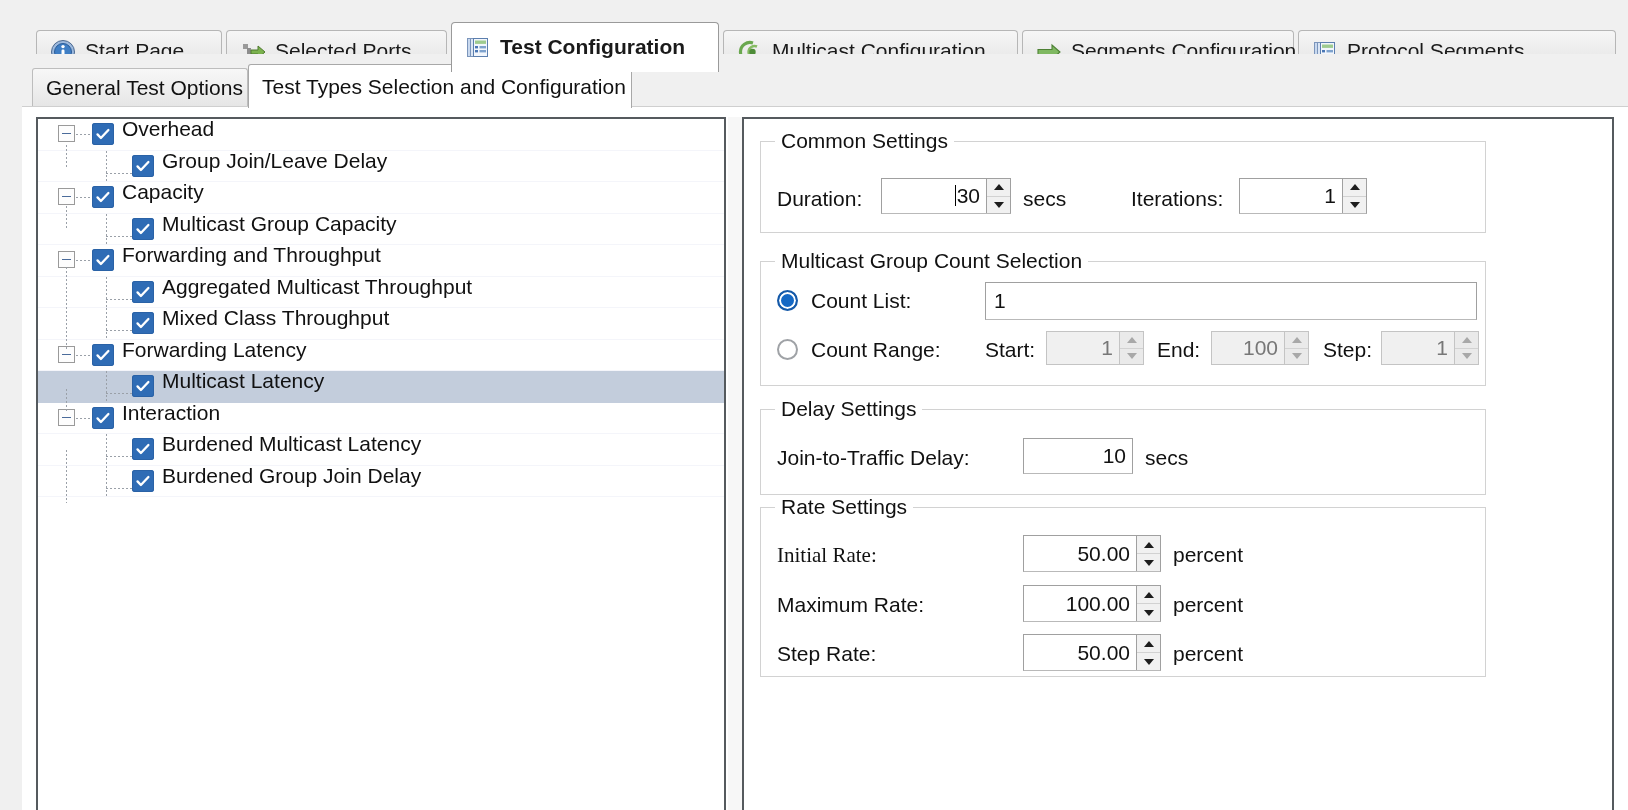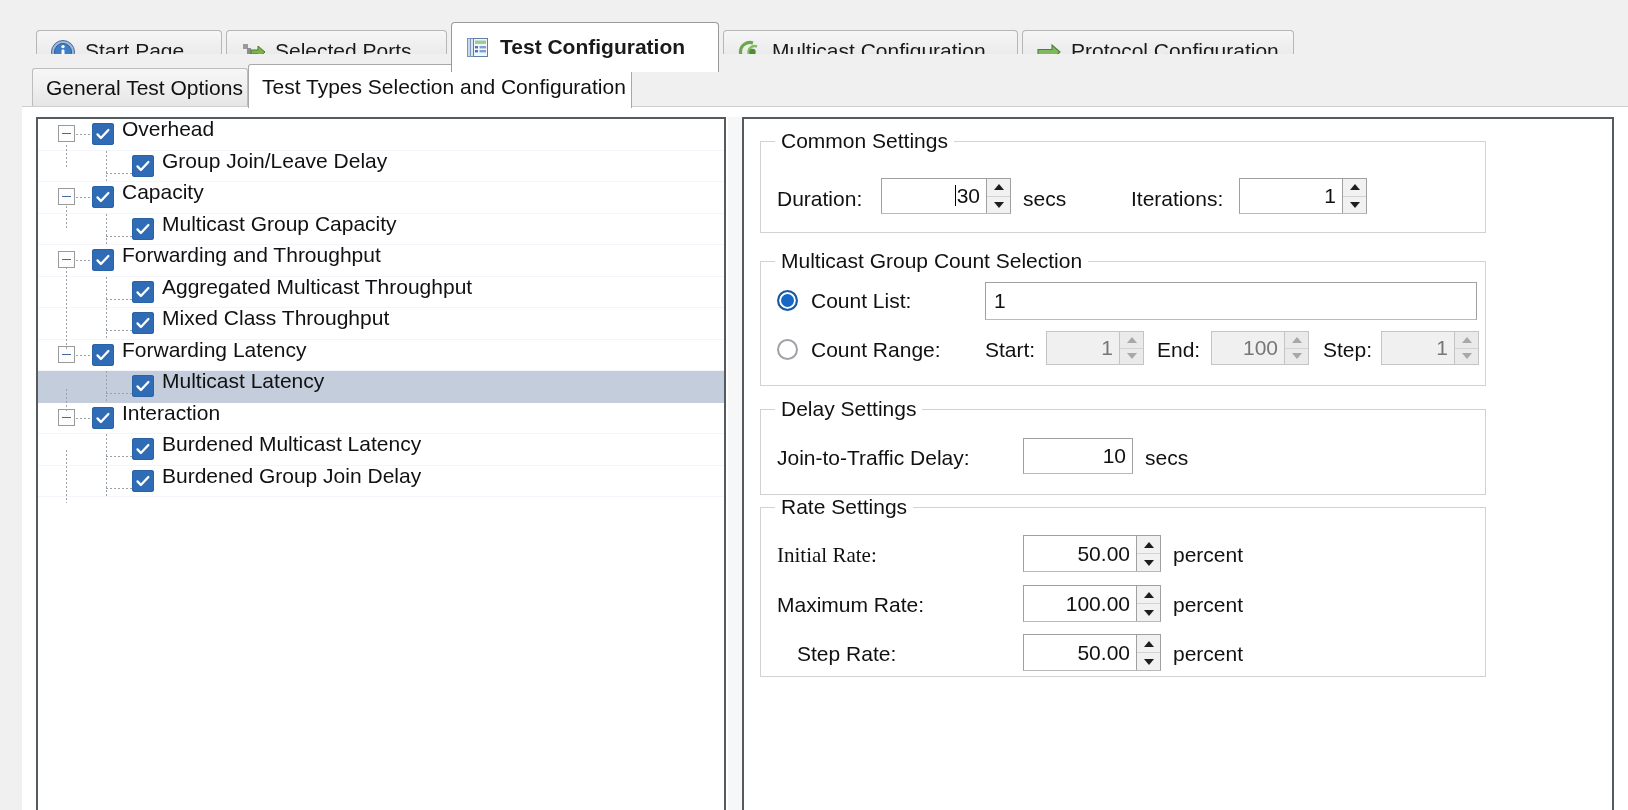"Protocol Configuration" span.tlabel { text: Protocol -> Segments }
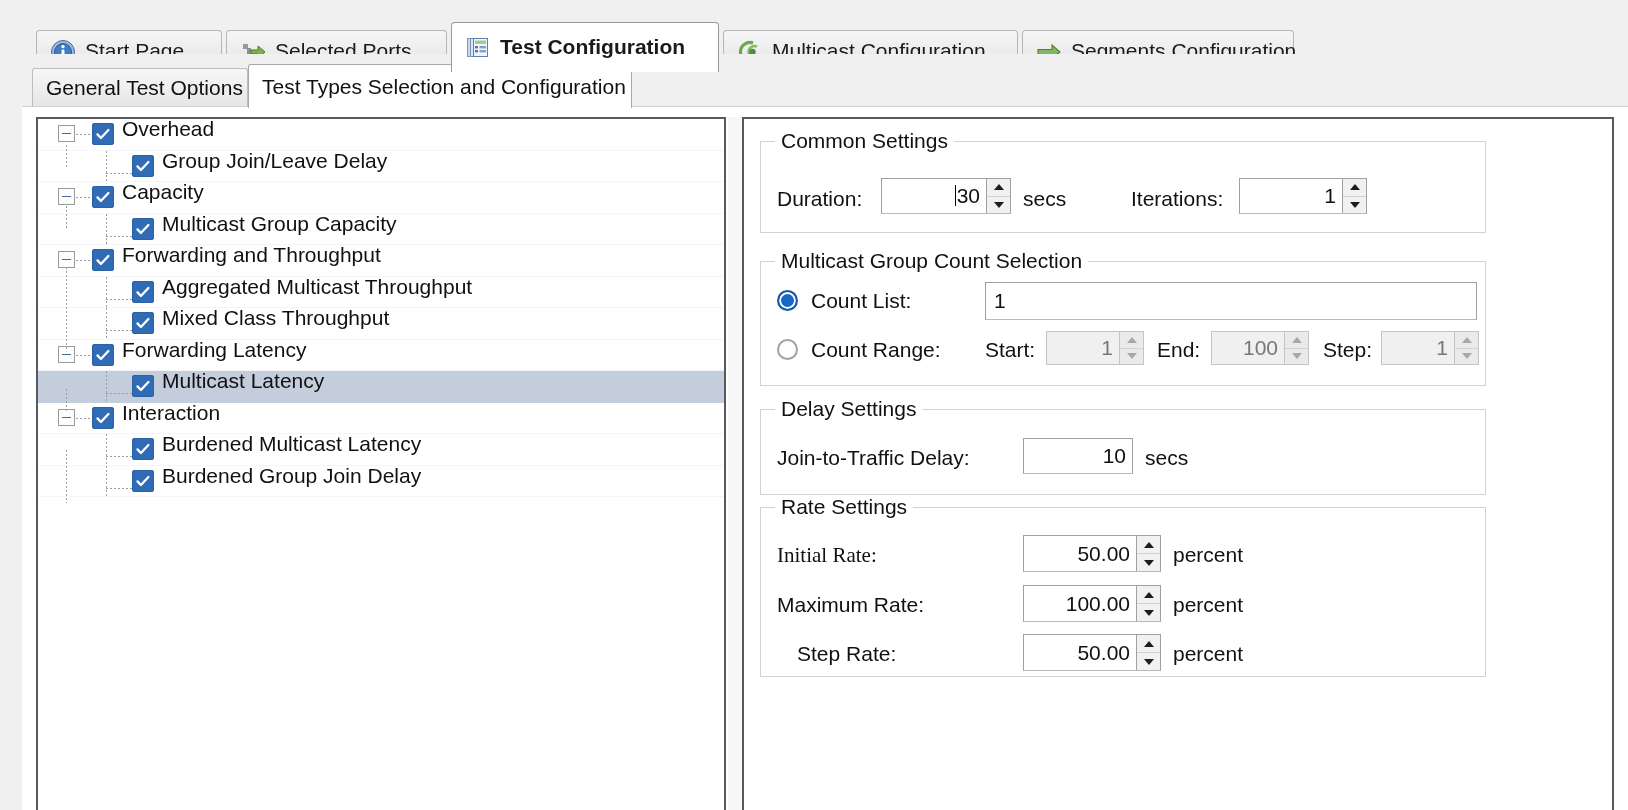"Protocol Segments" div.tab { html: none -> <div> <span> <svg> <rect></rect> <rect></rect> <rect></rect> <rect></rect> <rect></rect> <rect></rect> <rect></rect> <rect></rect> </svg> </span> <span>Protocol Segments</span> </div> }
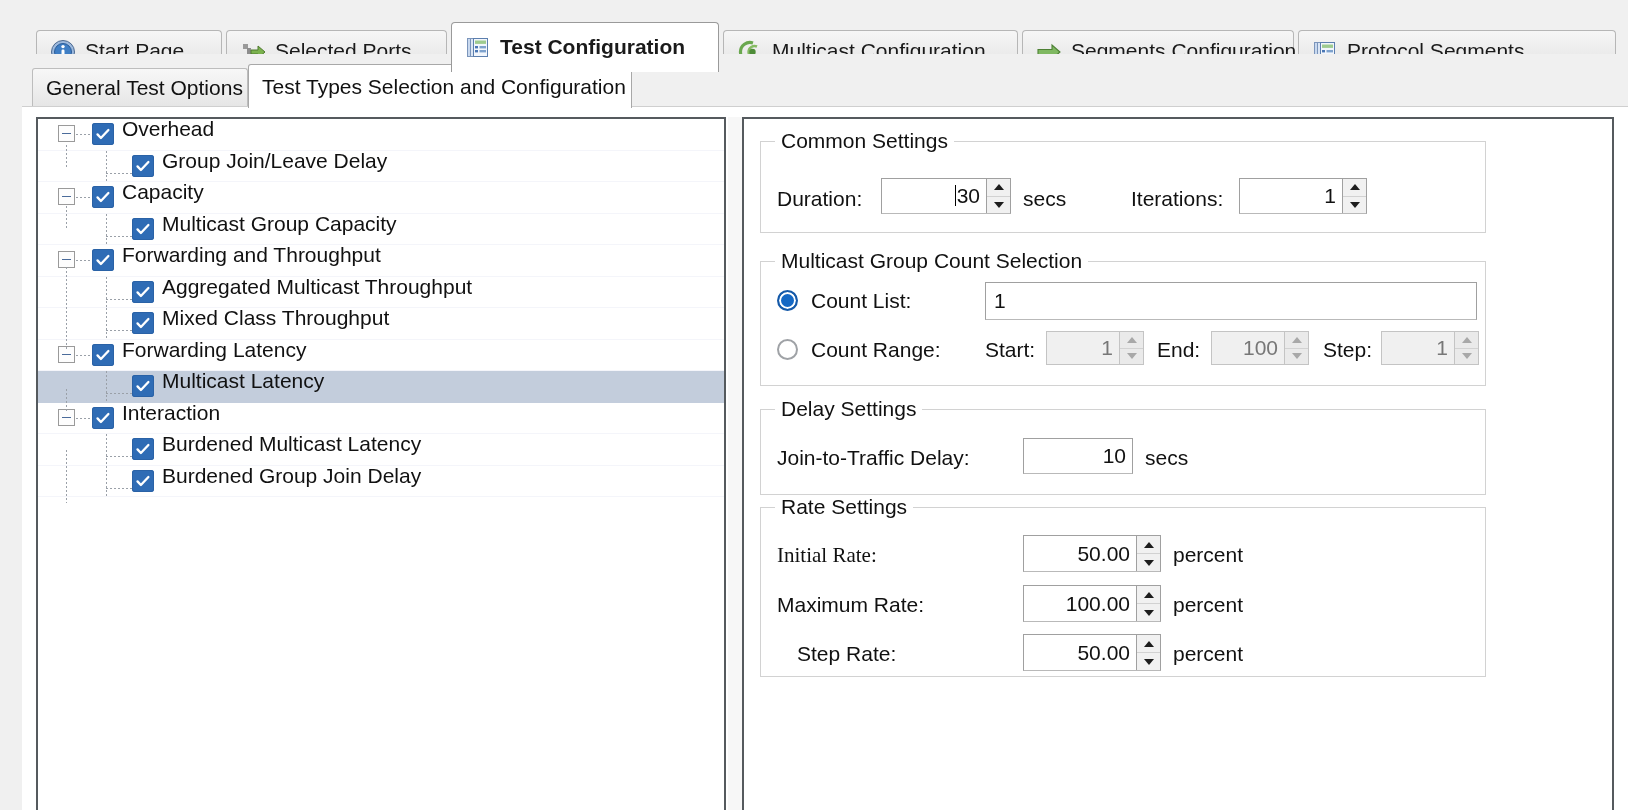"Step Rate:" span.lbl-static { margin-left: 20px -> none }
